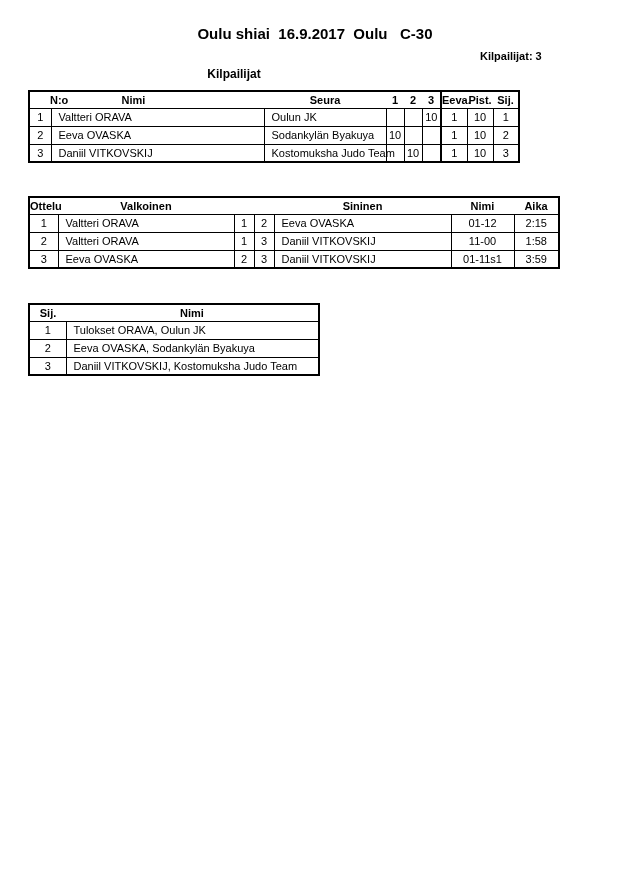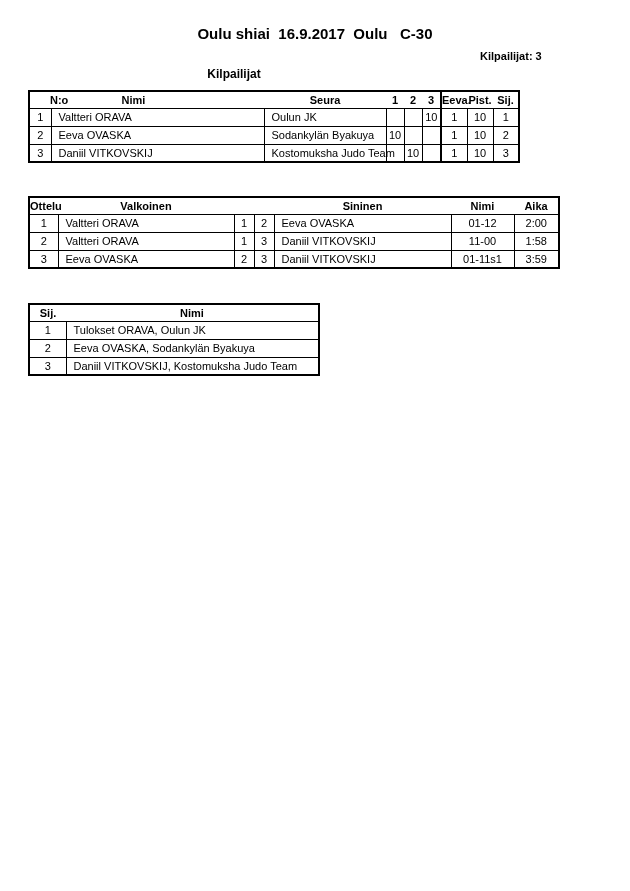"2:00" td { text: 2:00 -> 2:15 }
